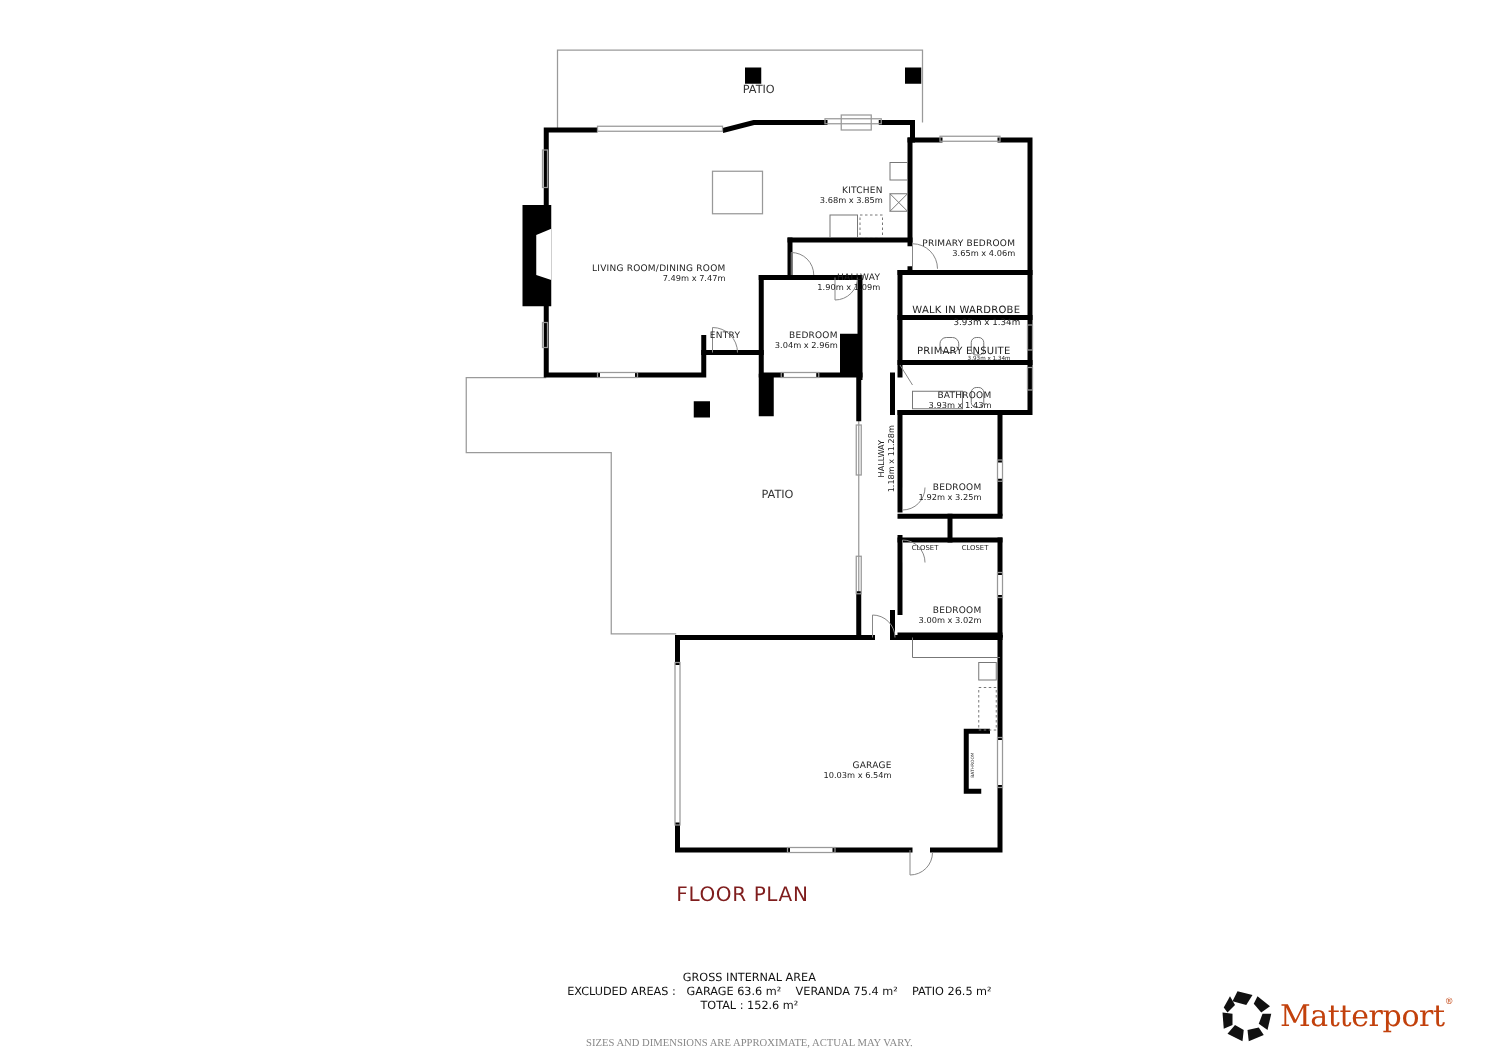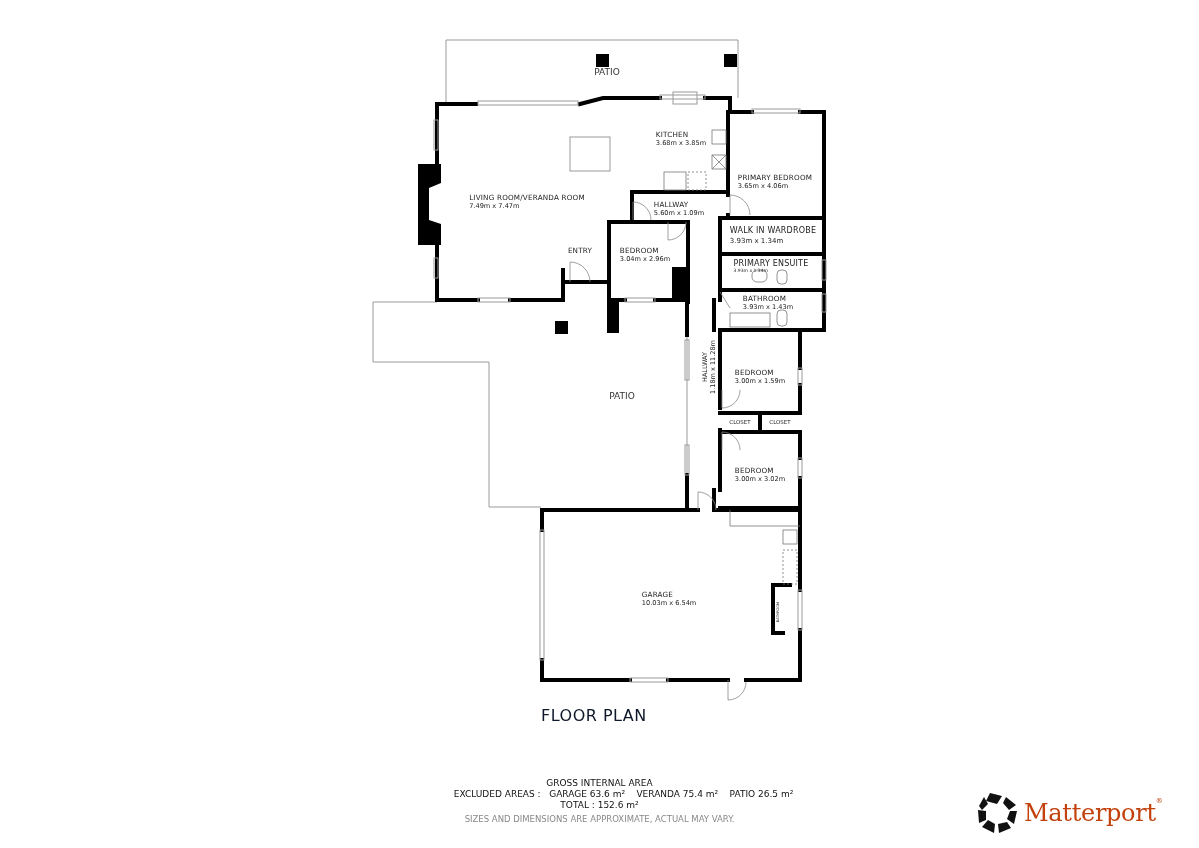"KITCHEN" .lbl { margin-top: none -> 17px; text-align: left -> right }
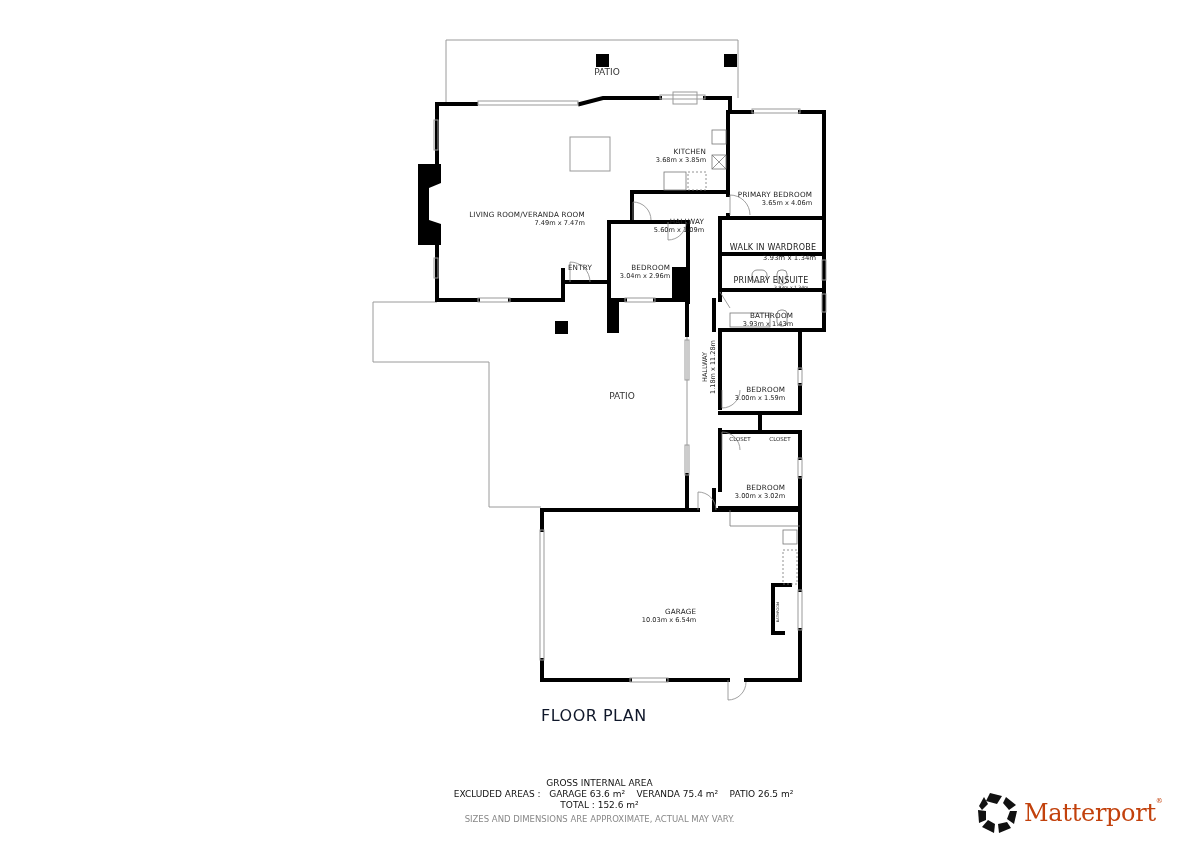"LIVING ROOM/VERANDA ROOM" span.n { text: ROOM/VERANDA -> ROOM/DINING }
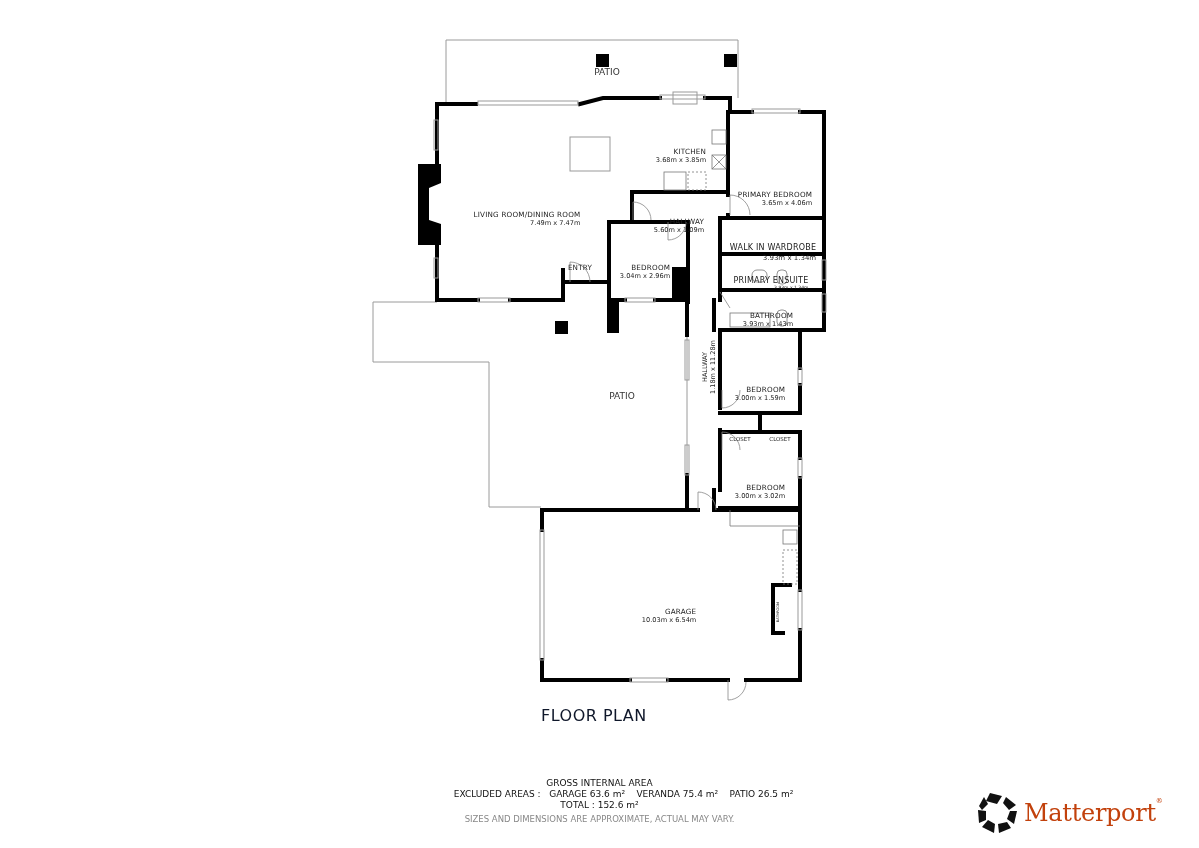"5.60m x 1.09m" span.d { text: 5.60m -> 1.90m }
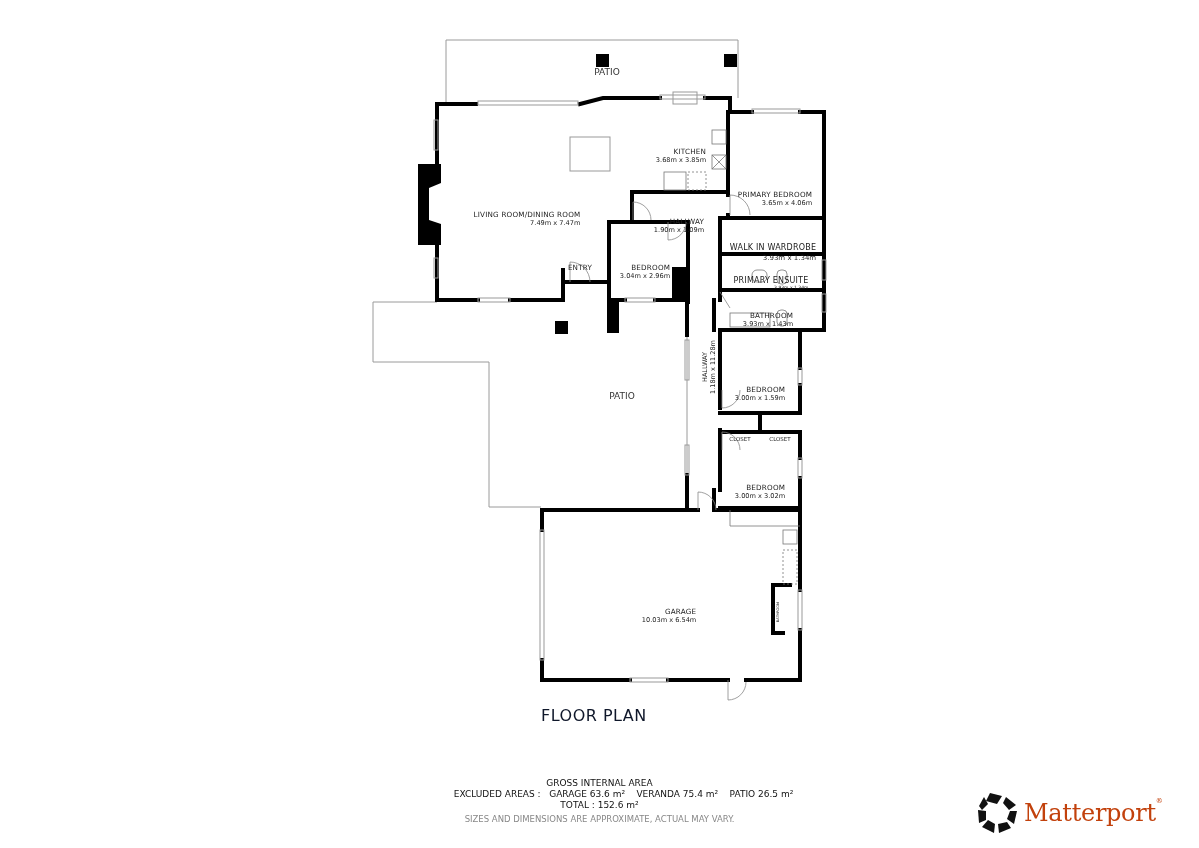"3.00m x 1.59m" span.d { text: 3.00m x 1.59m -> 1.92m x 3.25m }
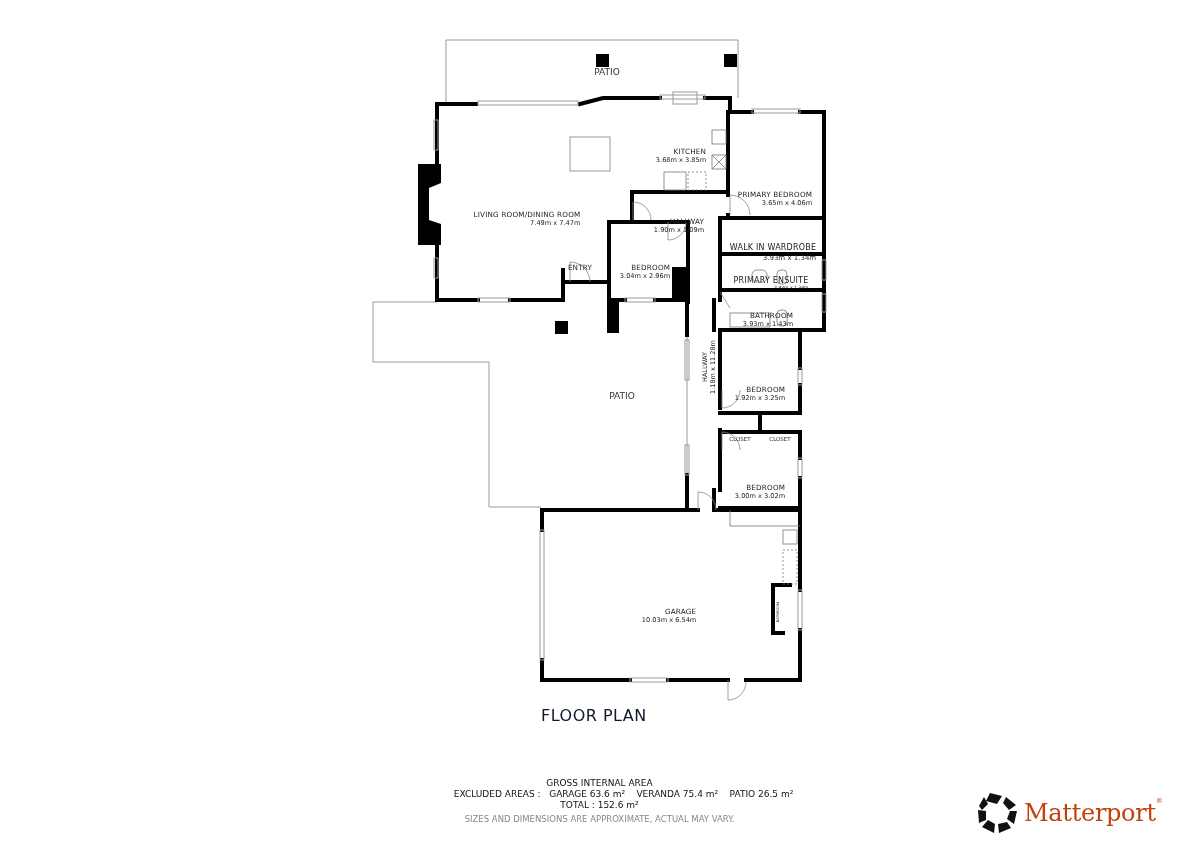"GARAGE" div.lbl { left: 669px -> 686px }
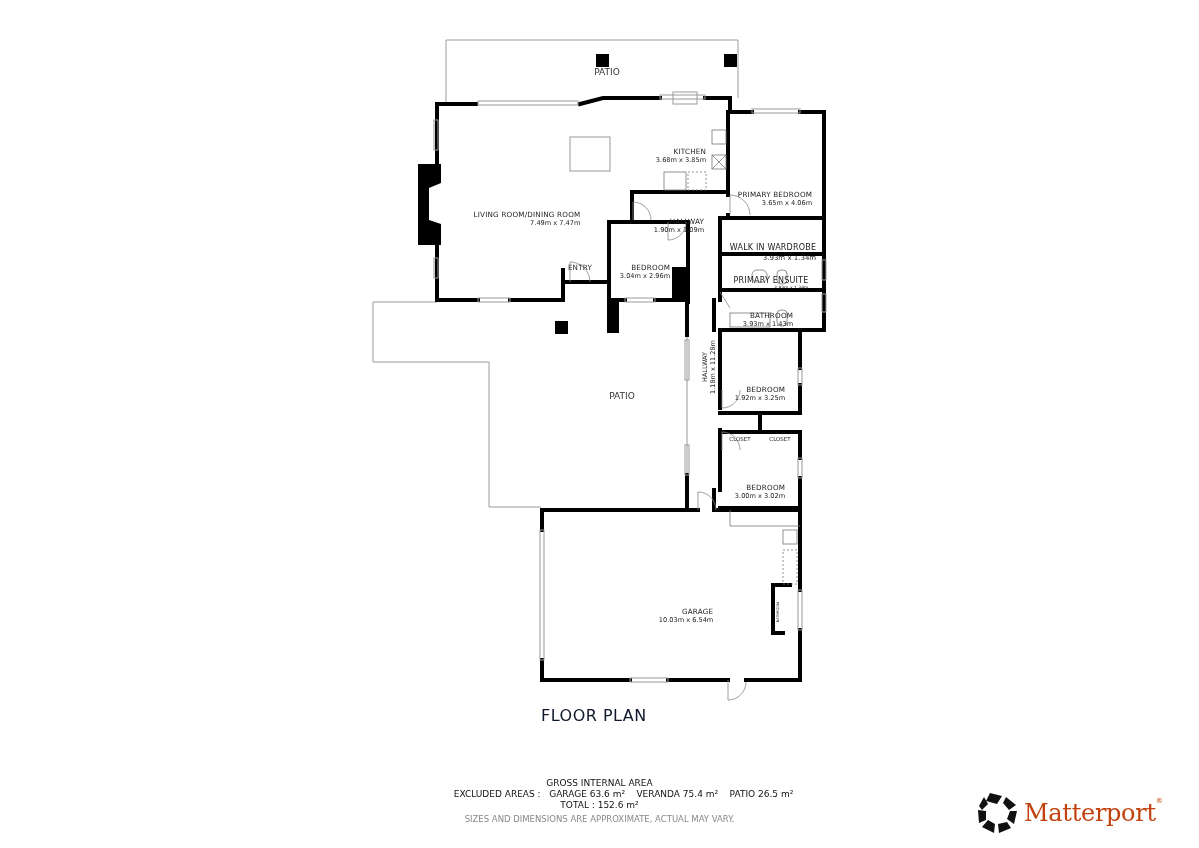"FLOOR PLAN" .title { color: #0f172a -> #7f1d1d }
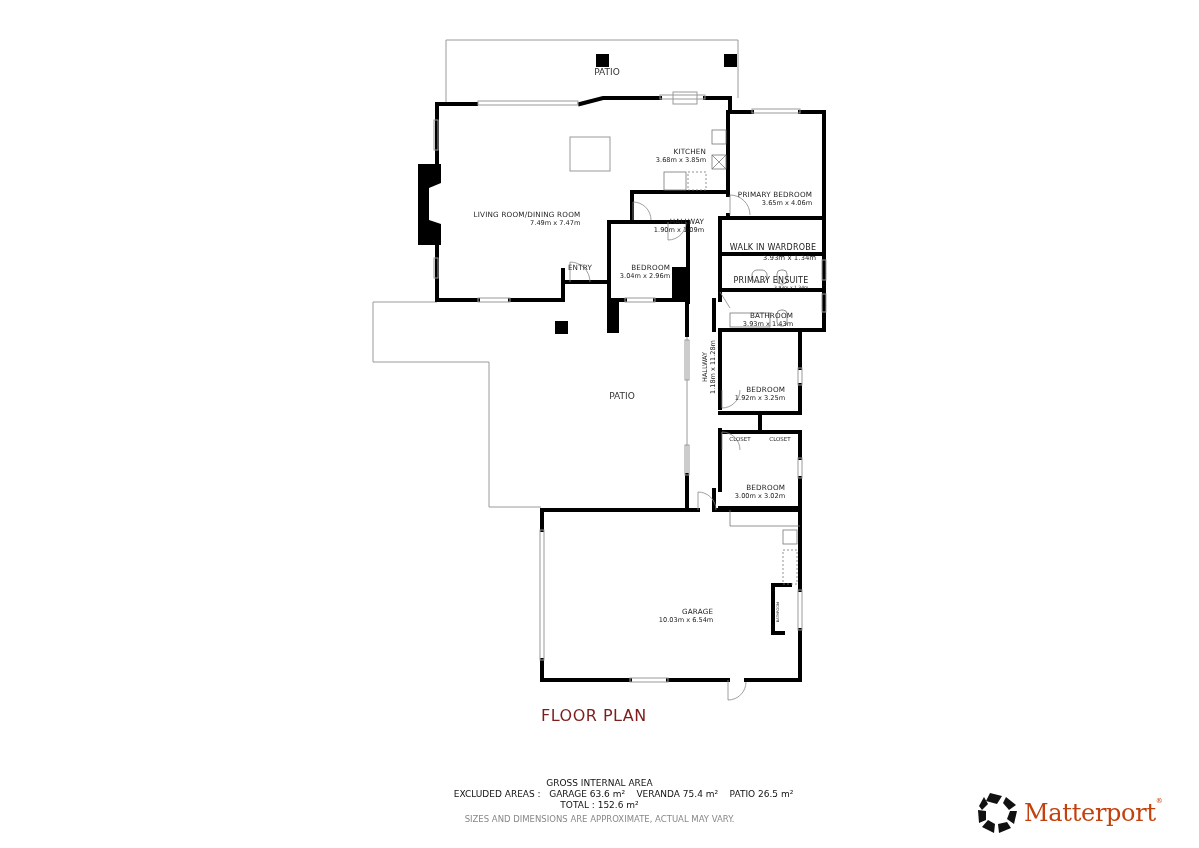"SIZES AND DIMENSIONS ARE APPROXIMATE," .summary .disc { font-family: none -> Liberation Serif, serif; margin-top: 3px -> 18px }
